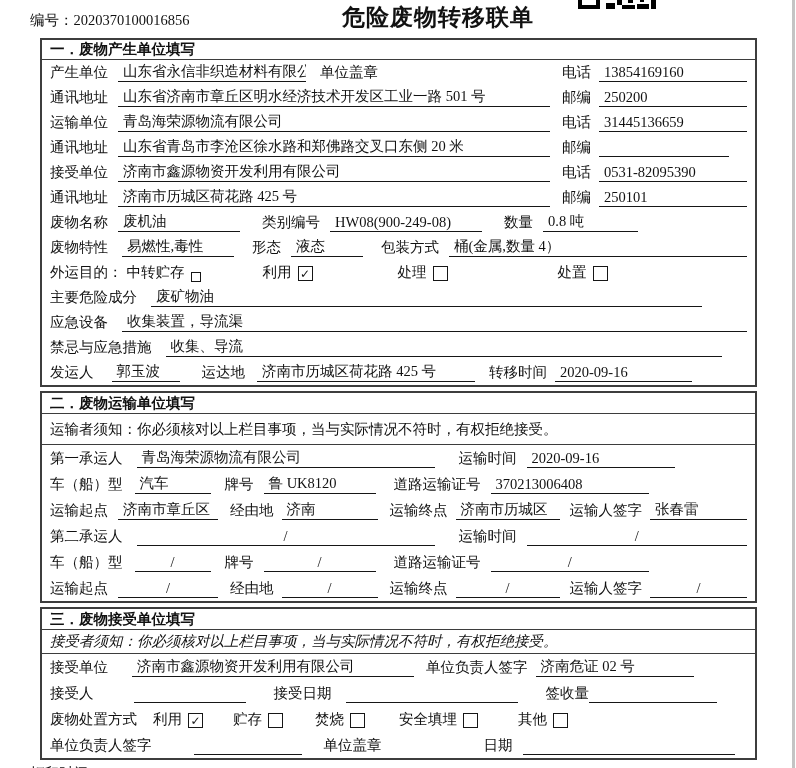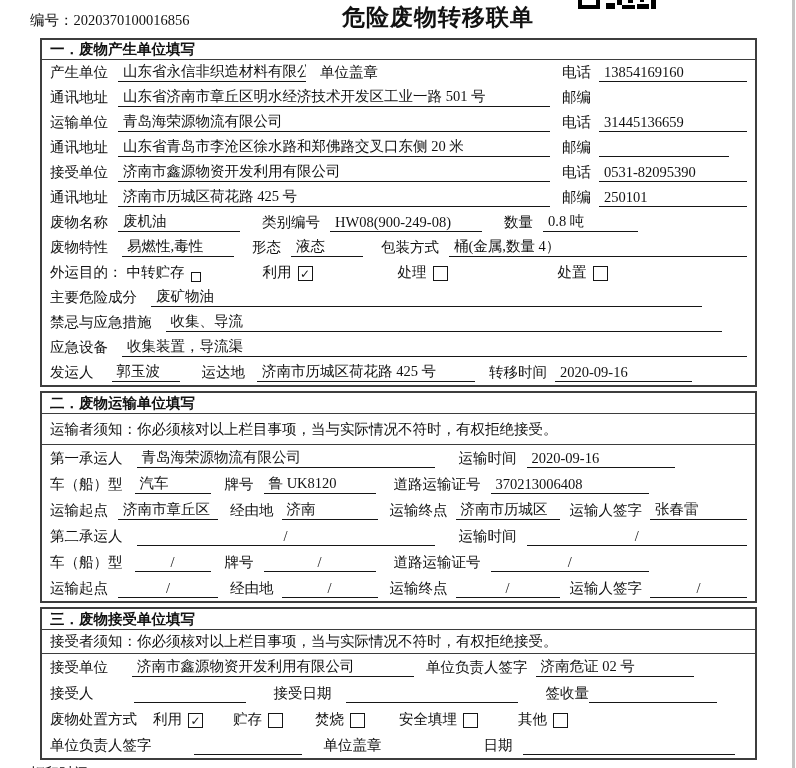"250200" span.u { html: none -> <span>250200</span> }
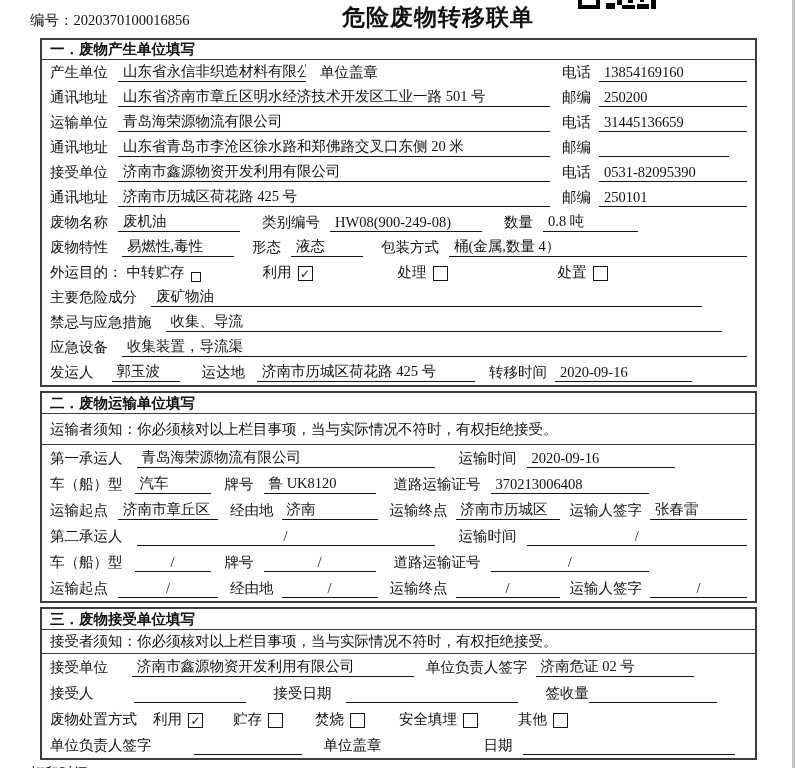"禁忌与应急措施" div.r { order: before "应急设备" -> after "应急设备" }
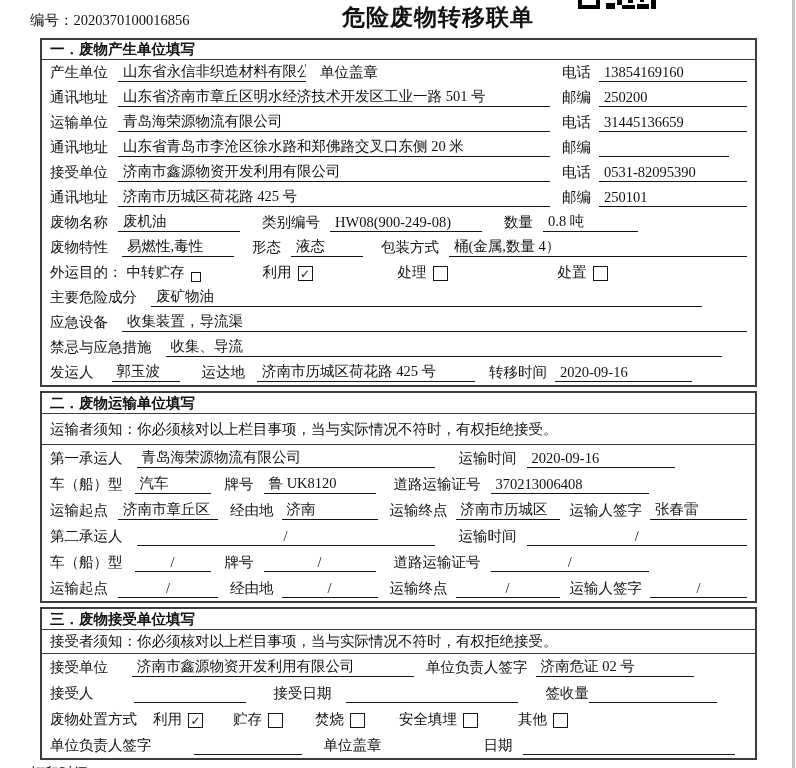"接受者须知：你必须核对以上栏目事项，当与实际情况不符时，有权拒绝接受。" .c .notice { font-style: none -> italic }
